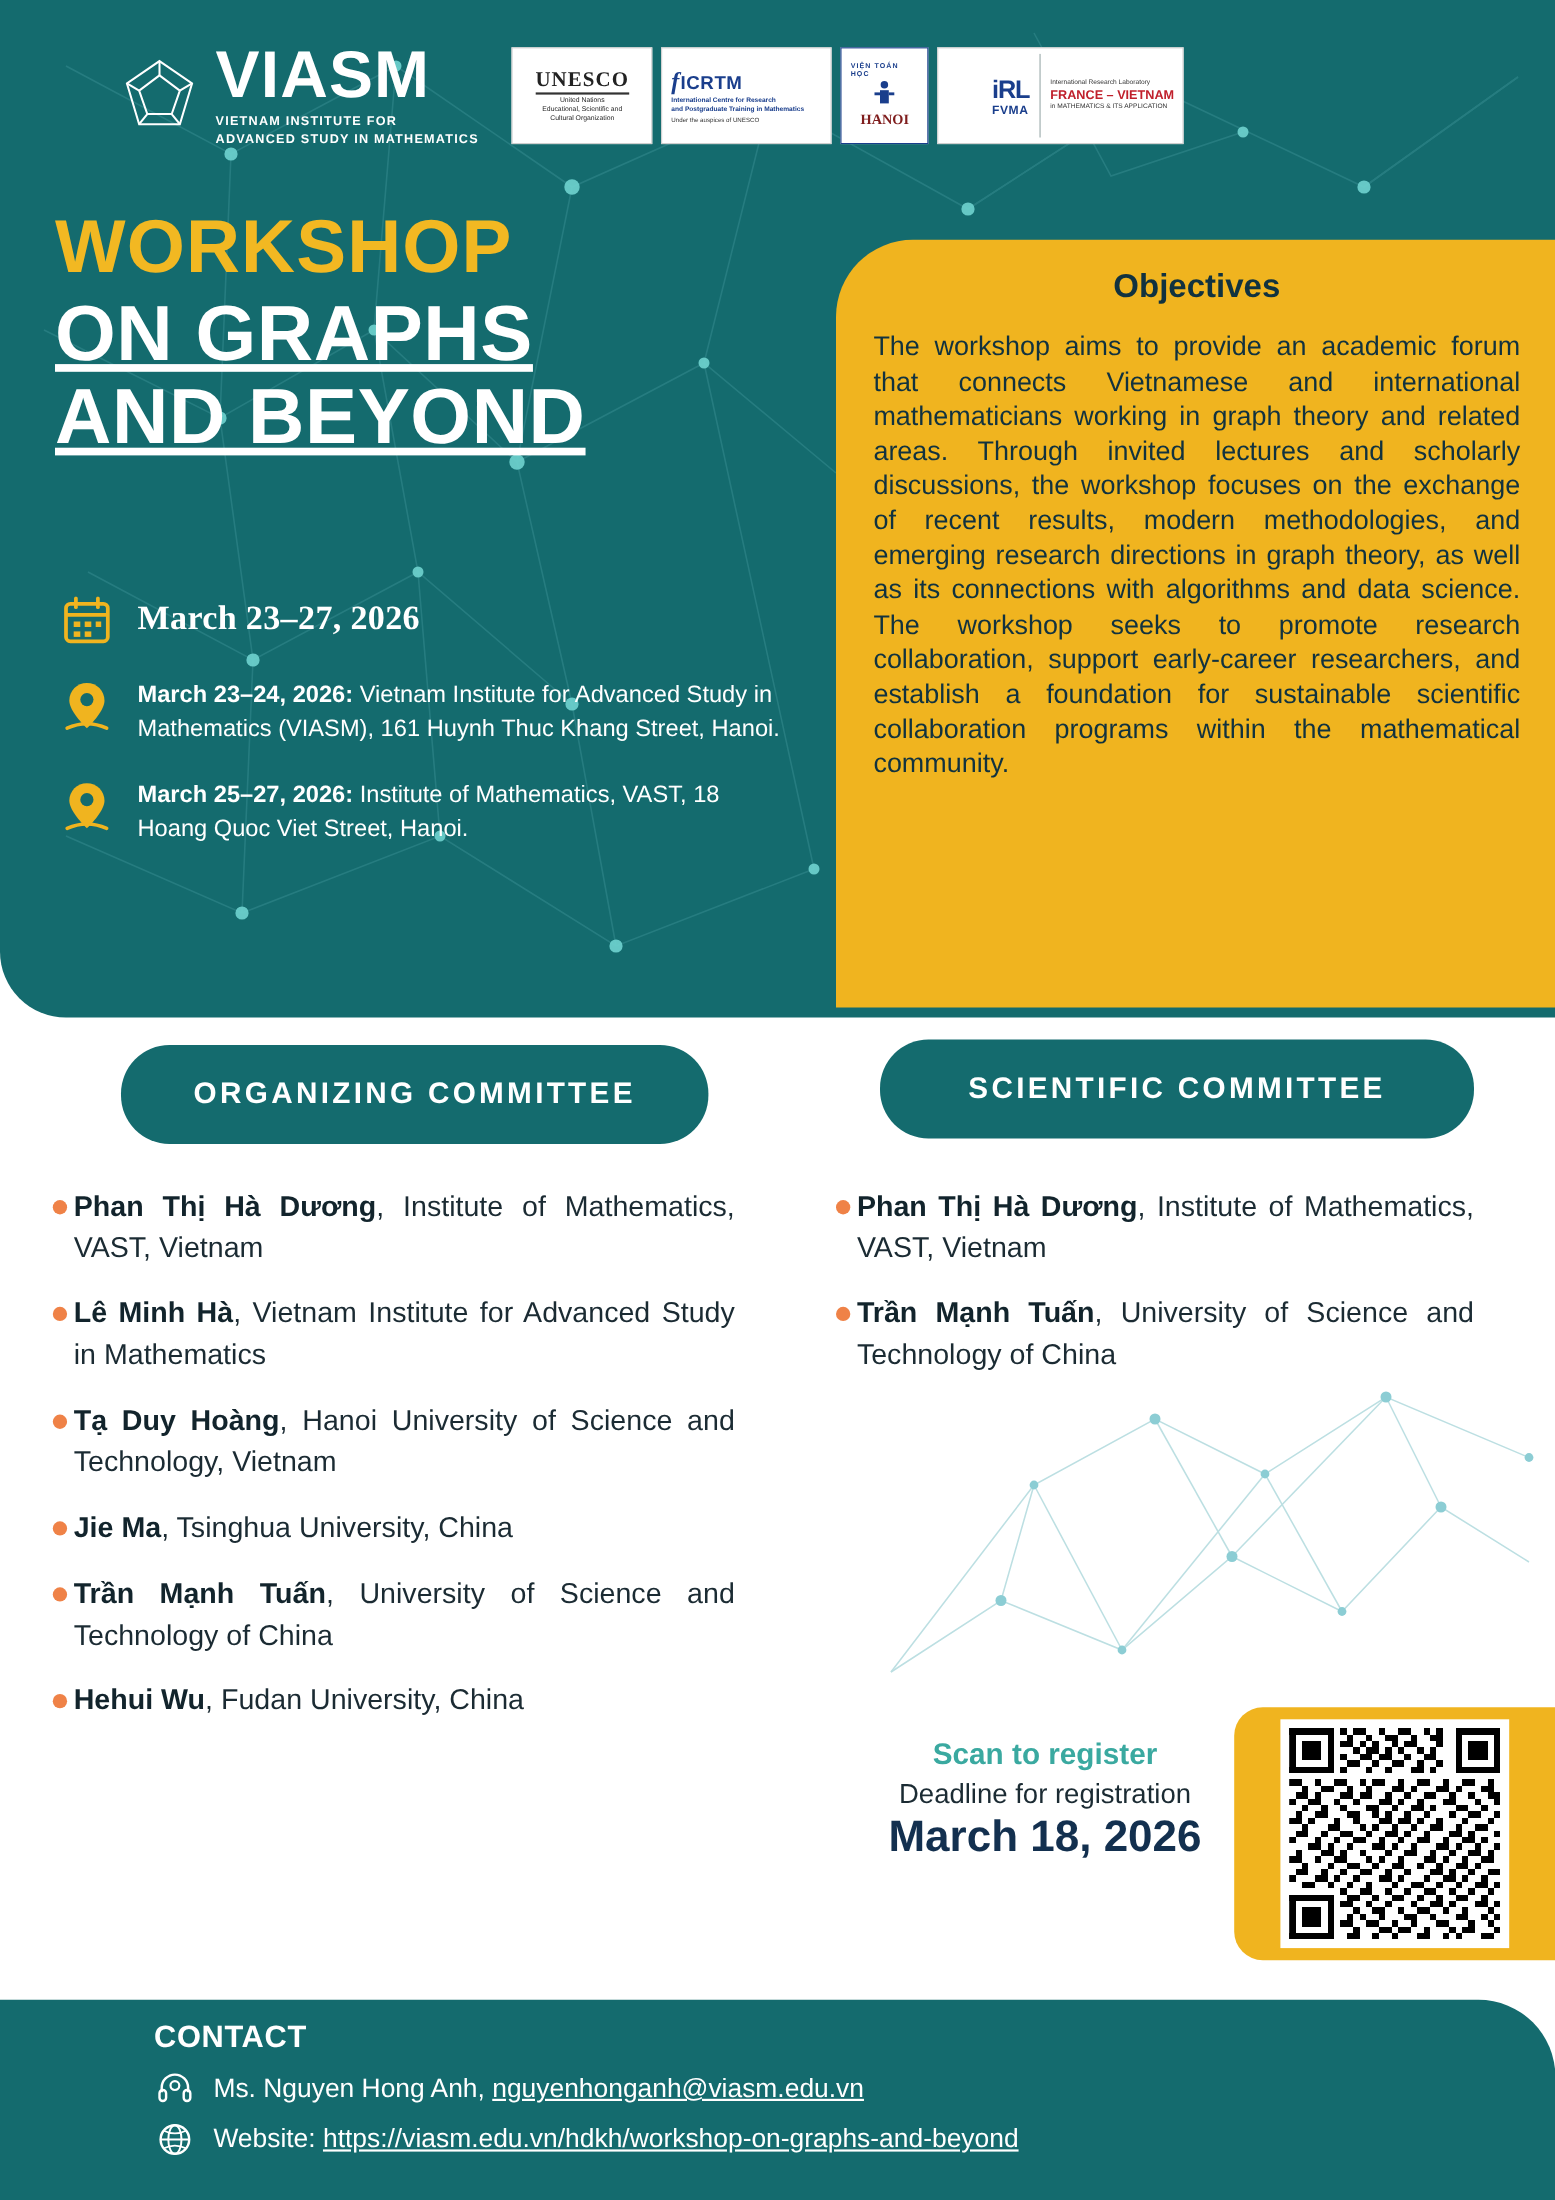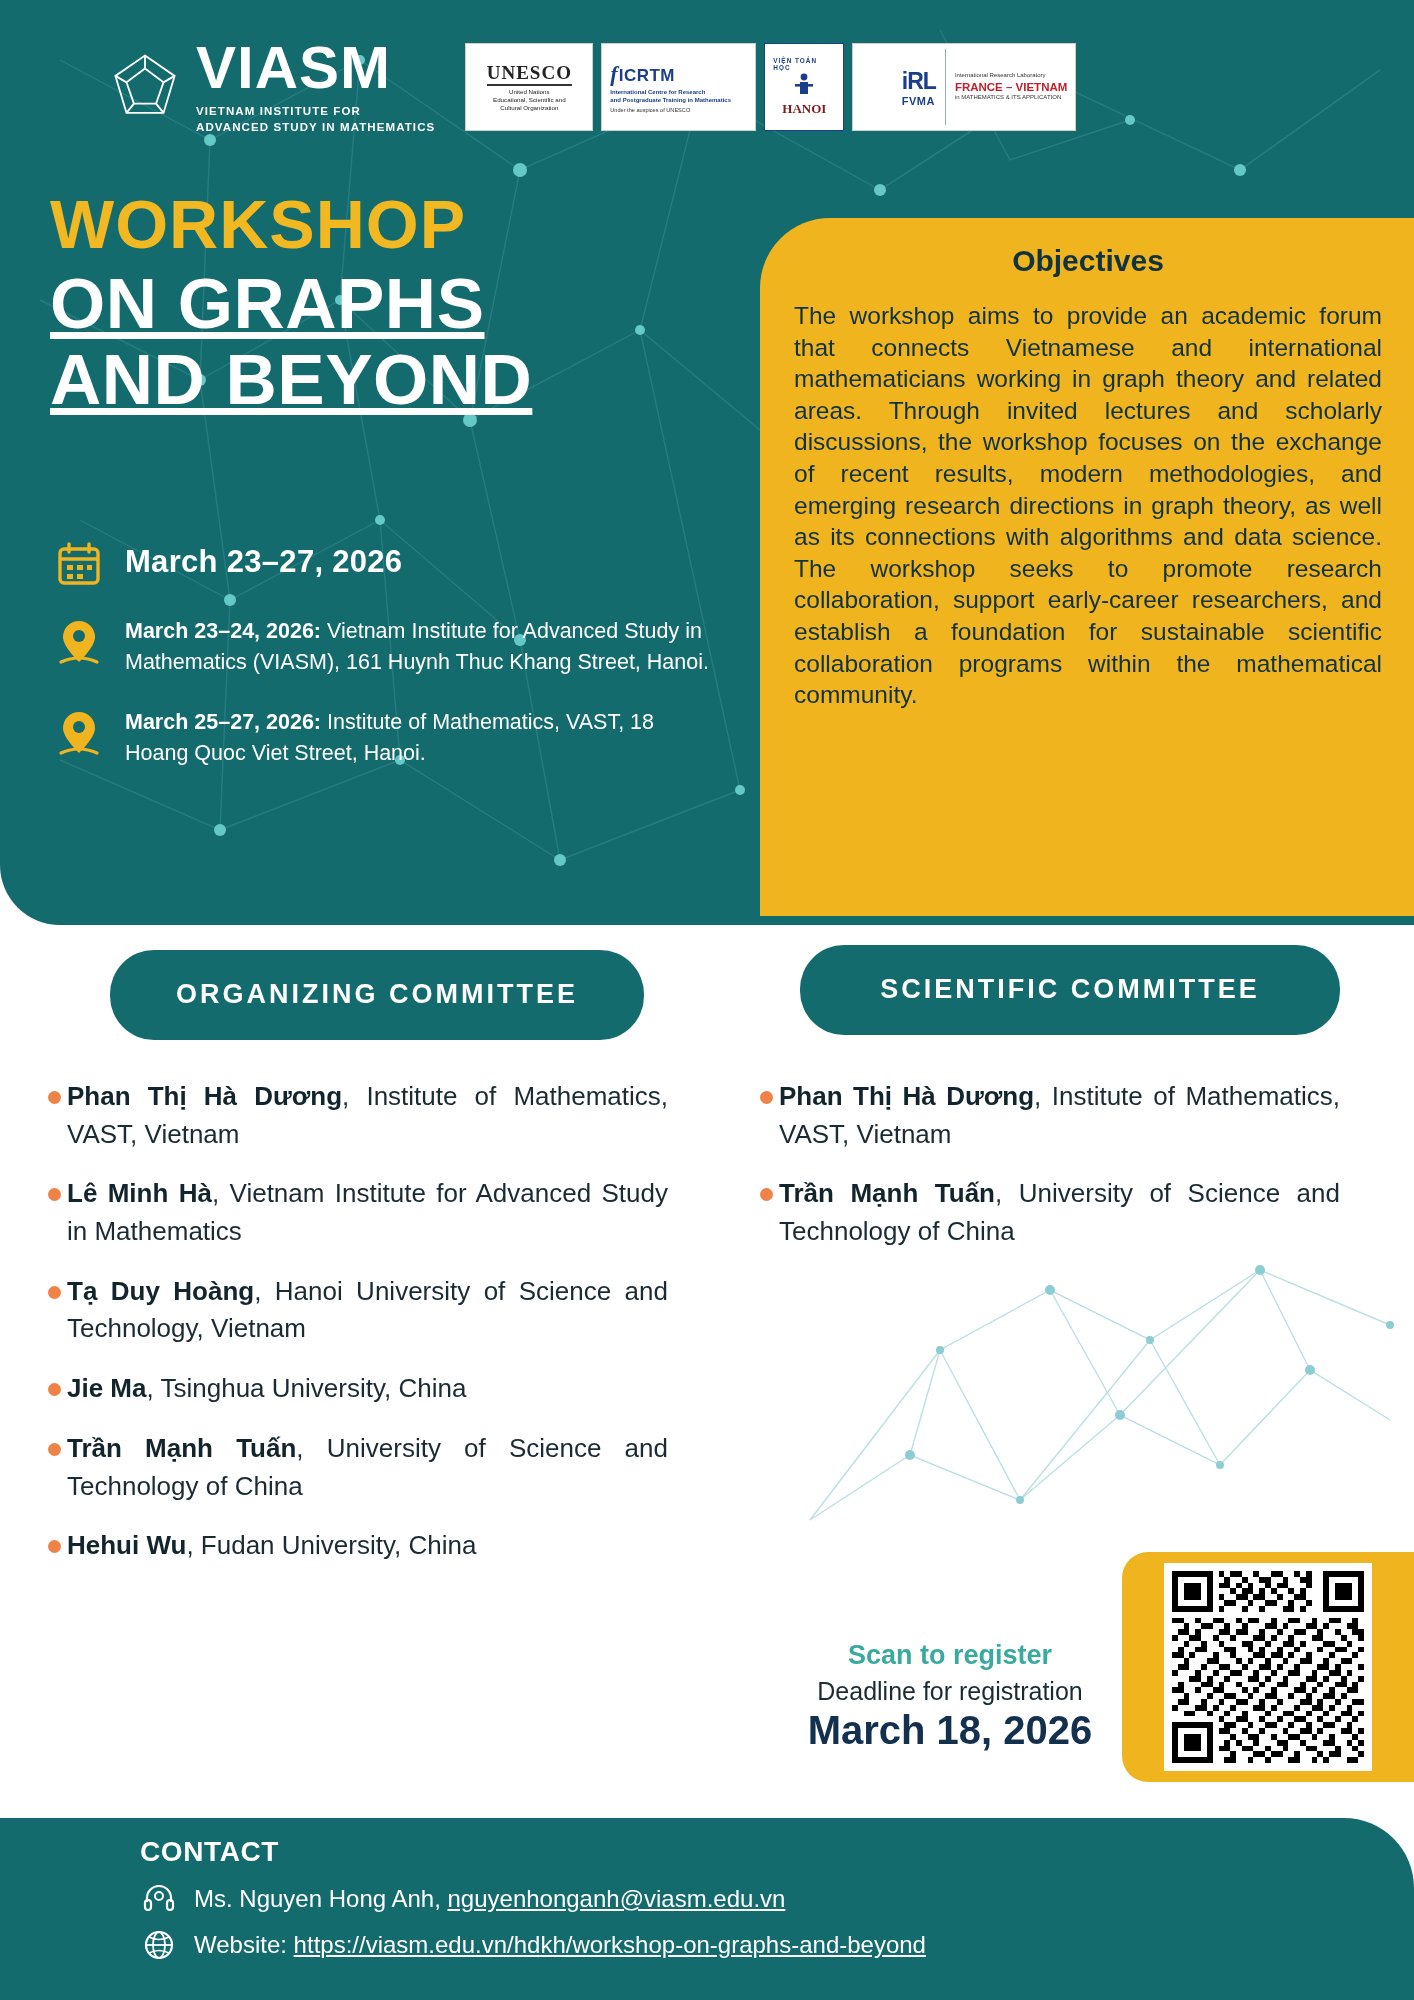"March 23–27, 2026" .meta-date { font-family: none -> Liberation Serif, serif }
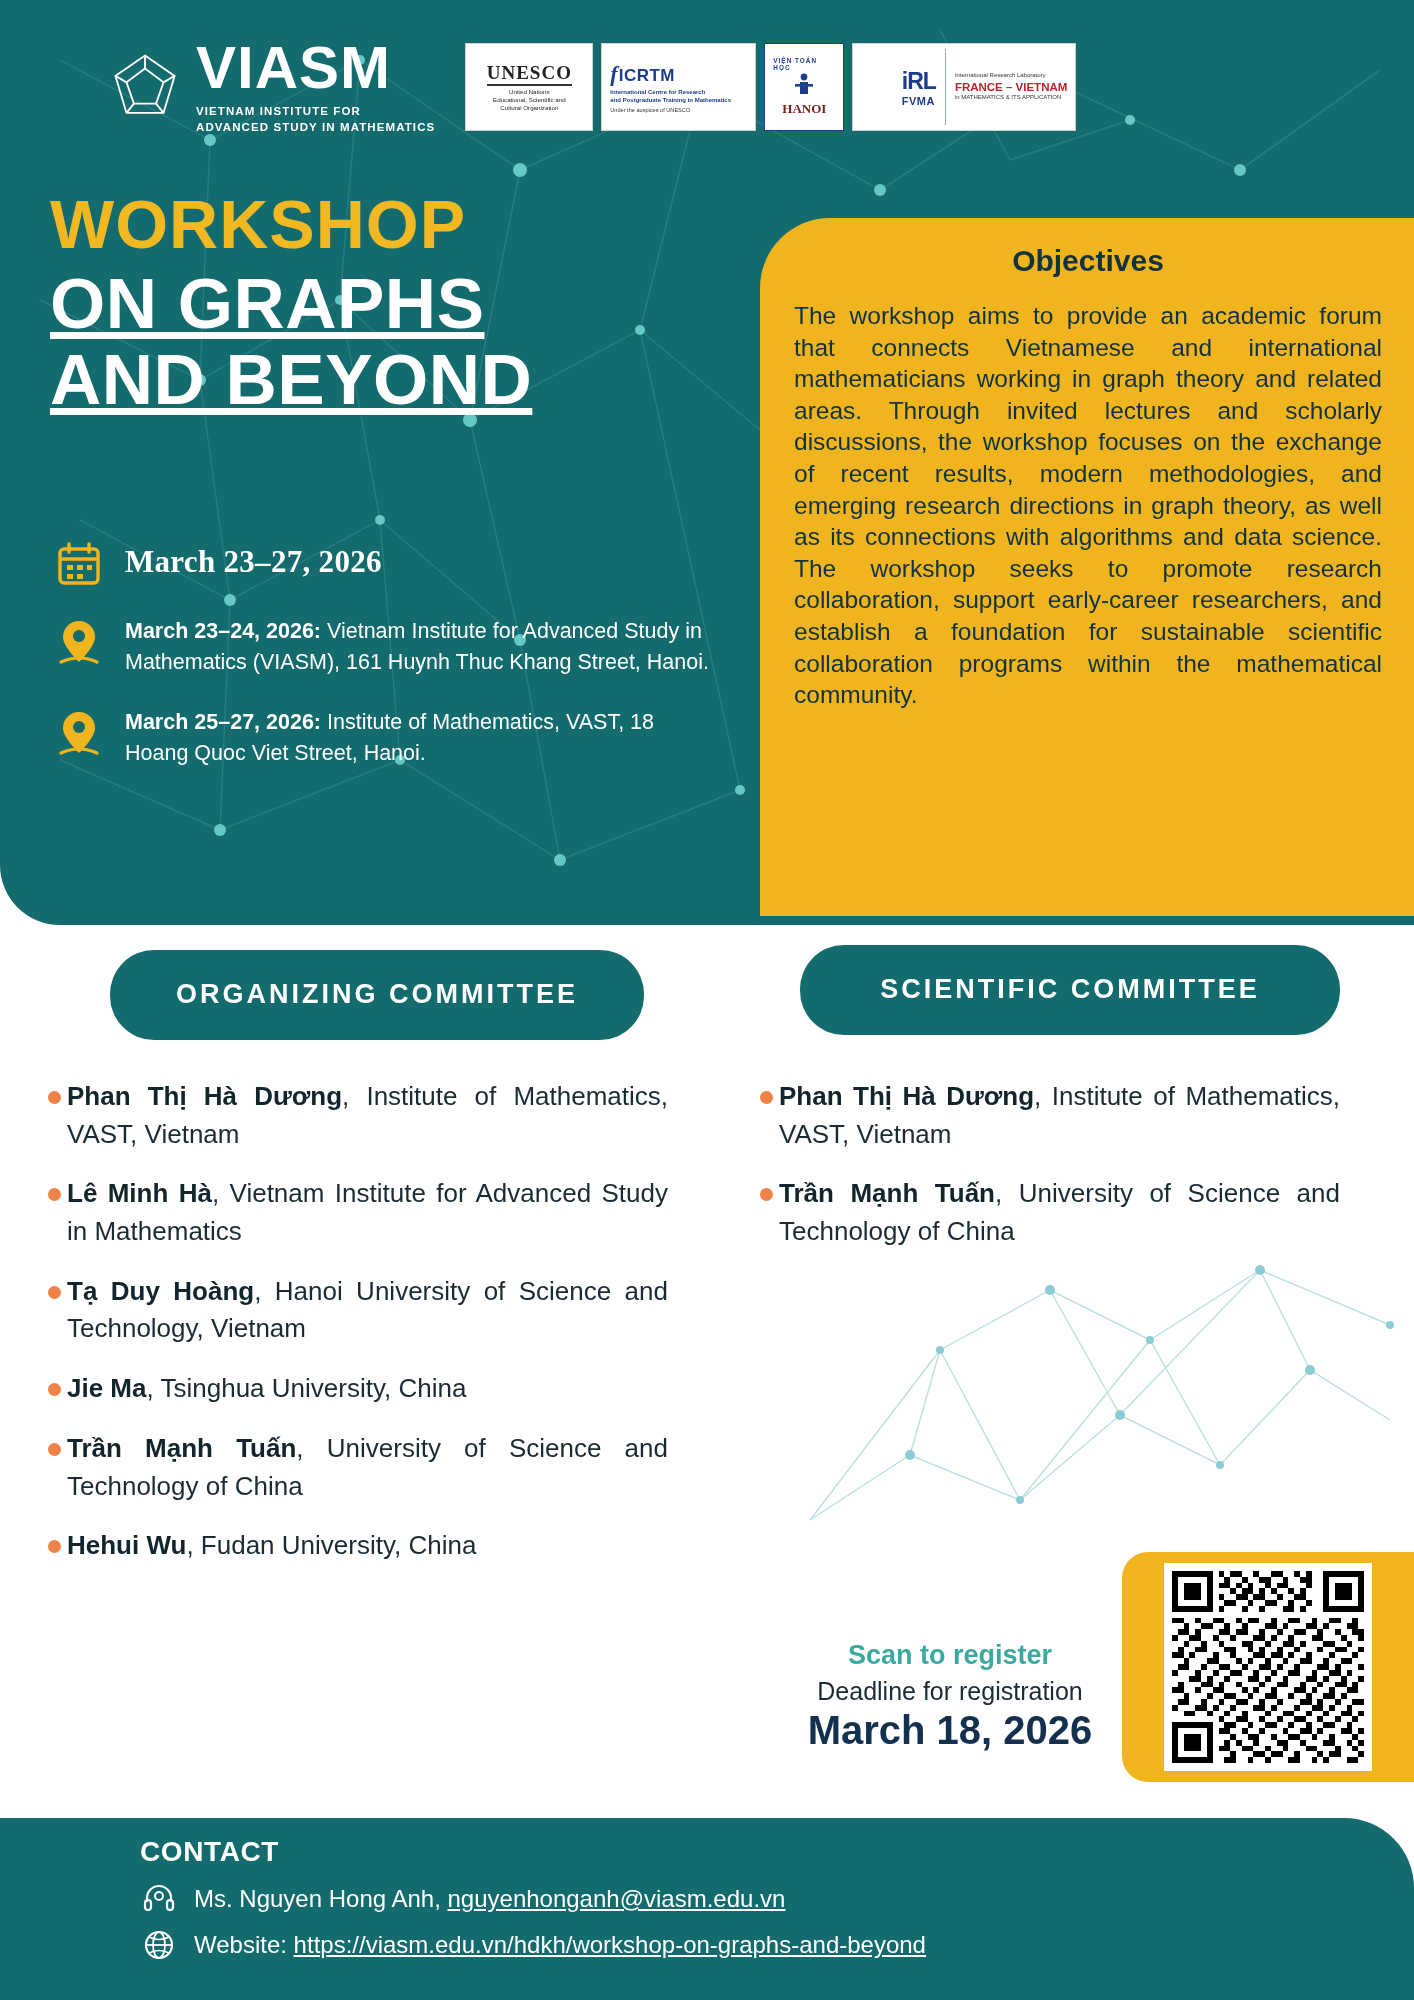"Scan to register" .scan-block { top: 1640px -> 1580px }
